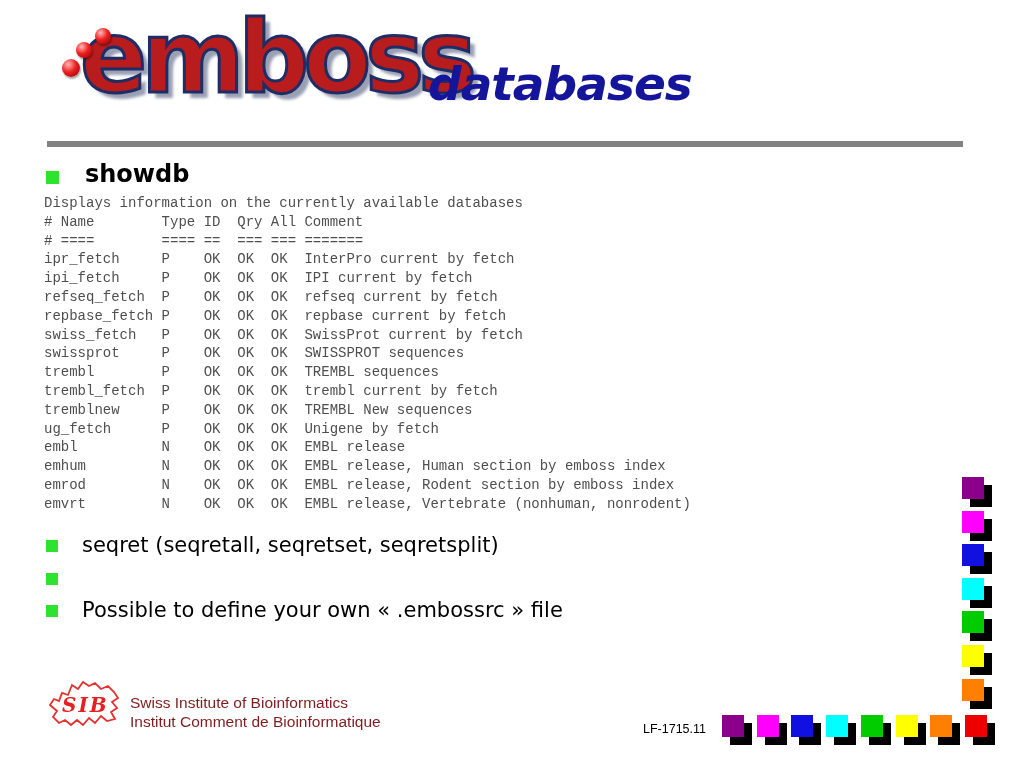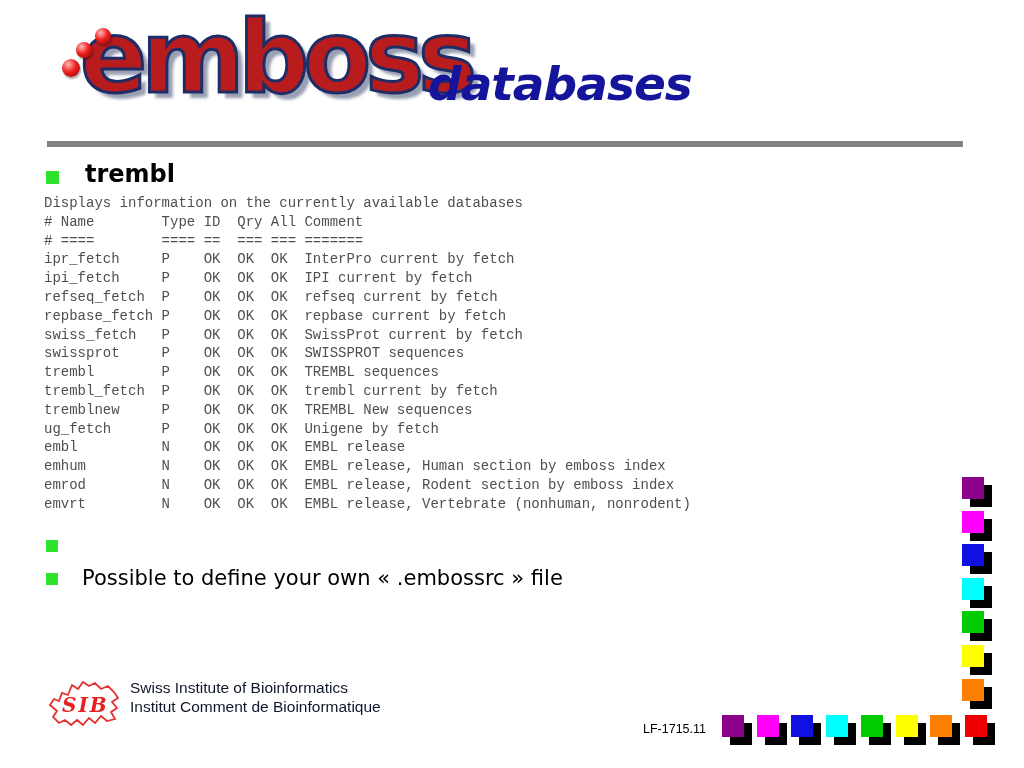"trembl" div.showdb-label { text: trembl -> showdb }
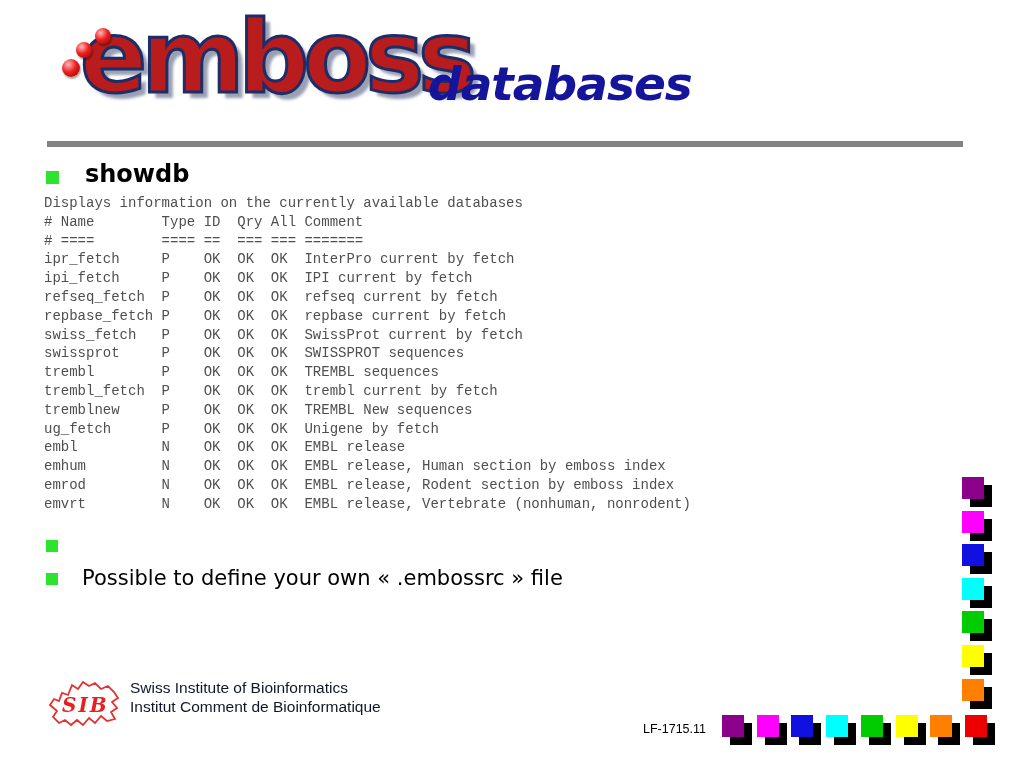"seqret (seqretall, seqretset," li.bullet-item { html: none -> <li> <span></span> <span>seqret (seqretall, seqretset, seqretsplit)</span> </li> }
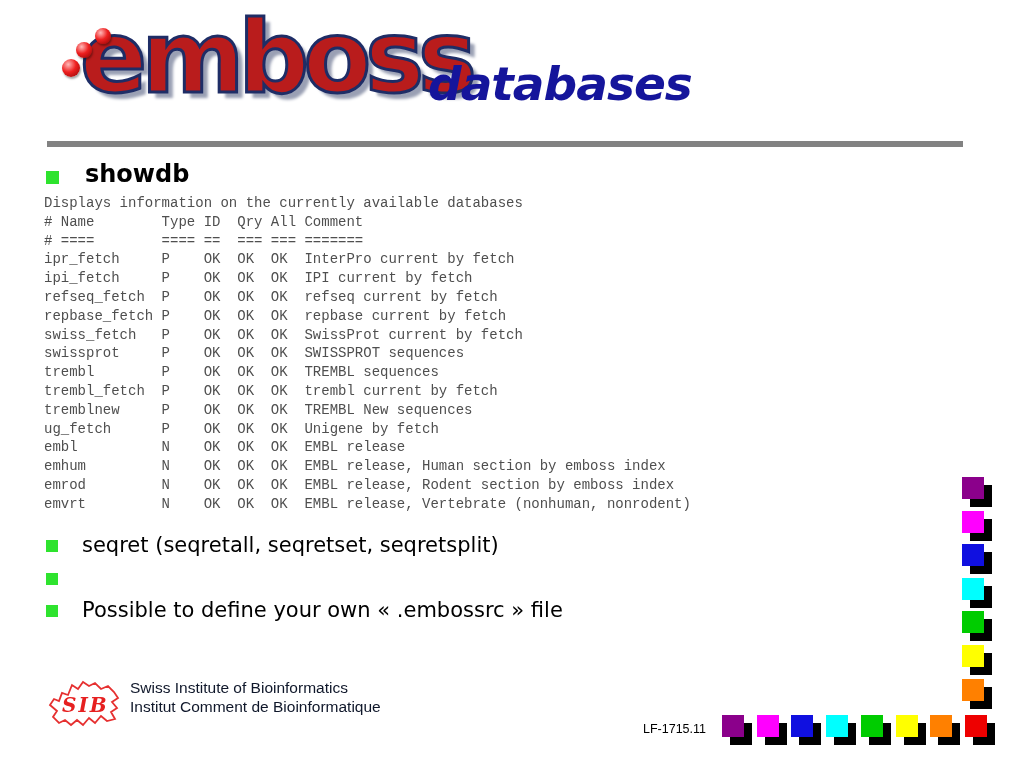"Swiss Institute of Bioinformatics" .org-text { color: #0f172a -> #7f1d1d; top: 678px -> 693px }
